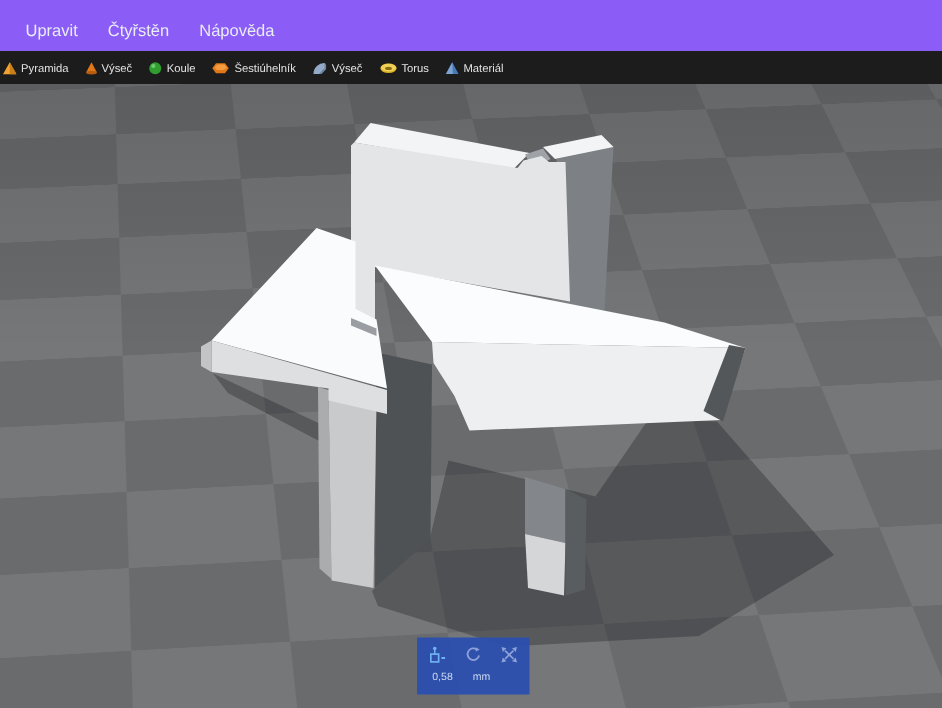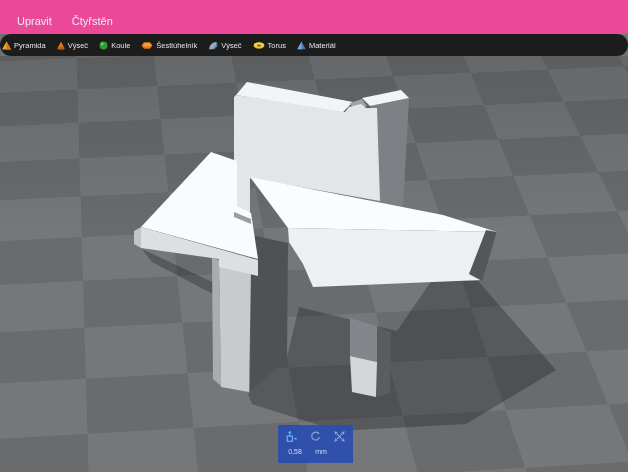"Upravit" .menu-bar { background: #ec4899 -> #8b5cf6 }
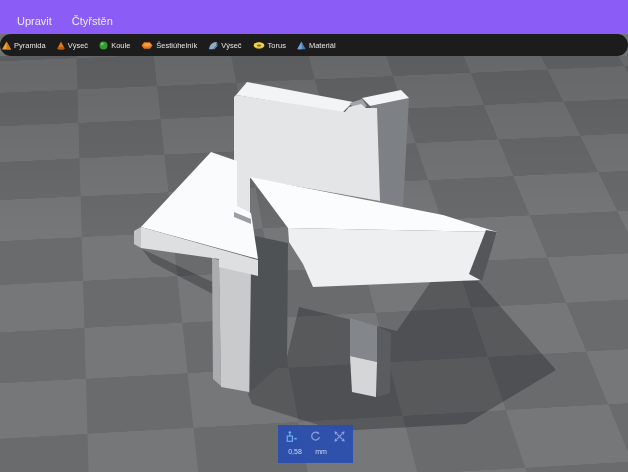"Nápověda" div.menu-item { html: none -> <div>Nápověda</div> }
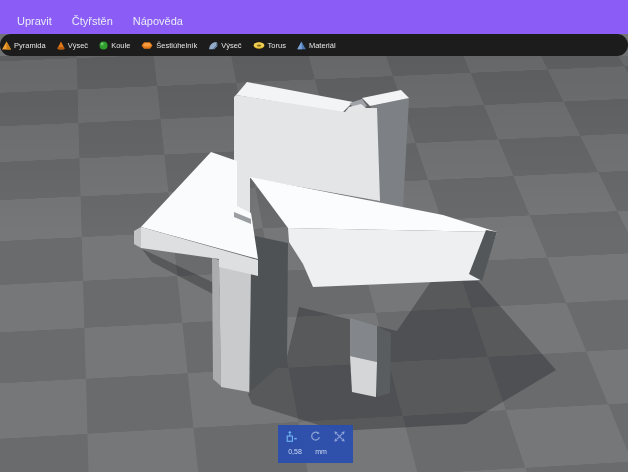"Pyramida" .shape-toolbar { border-radius: 11px -> none }
